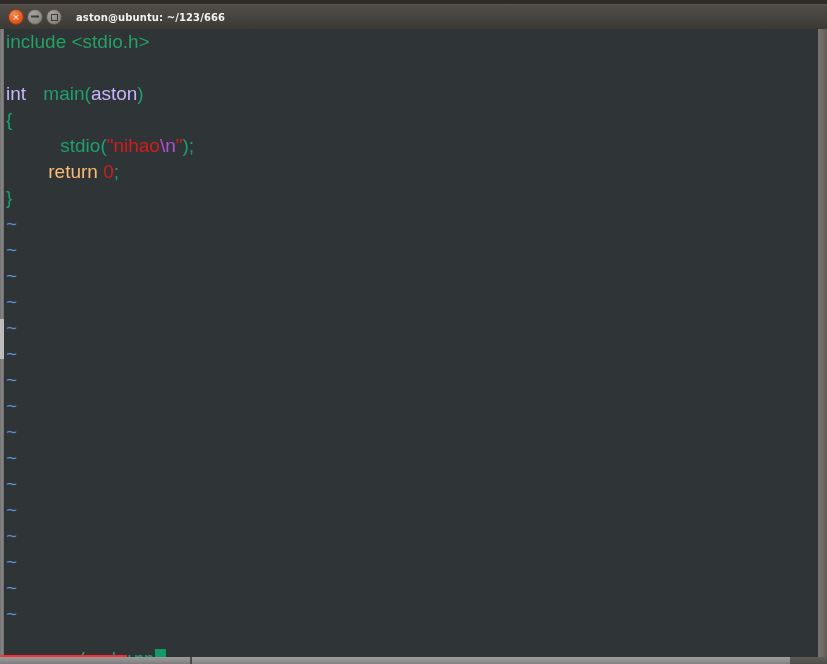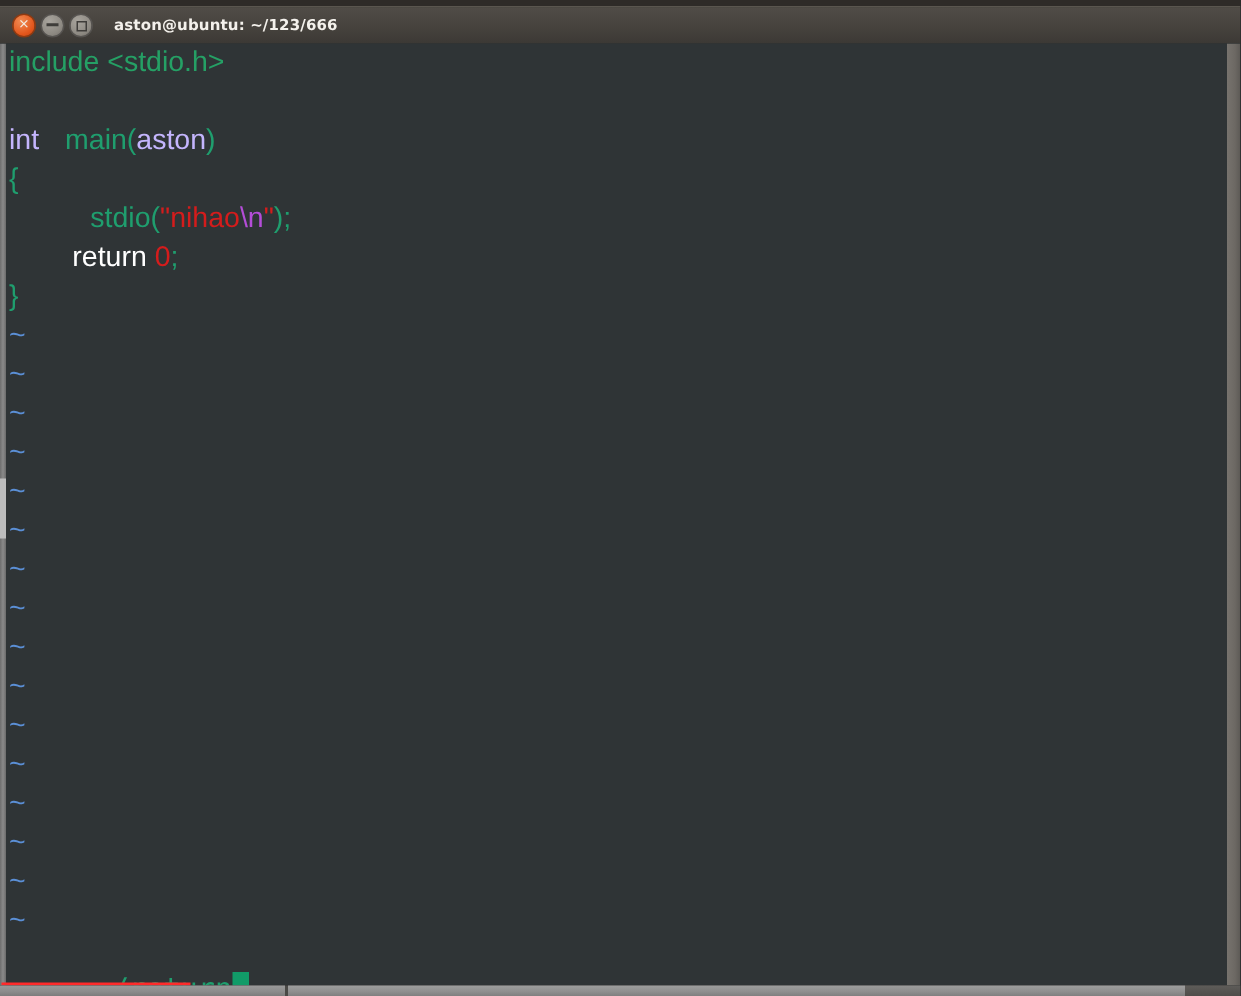"return" .c-kw { color: #ffffff -> #fdba74 }
